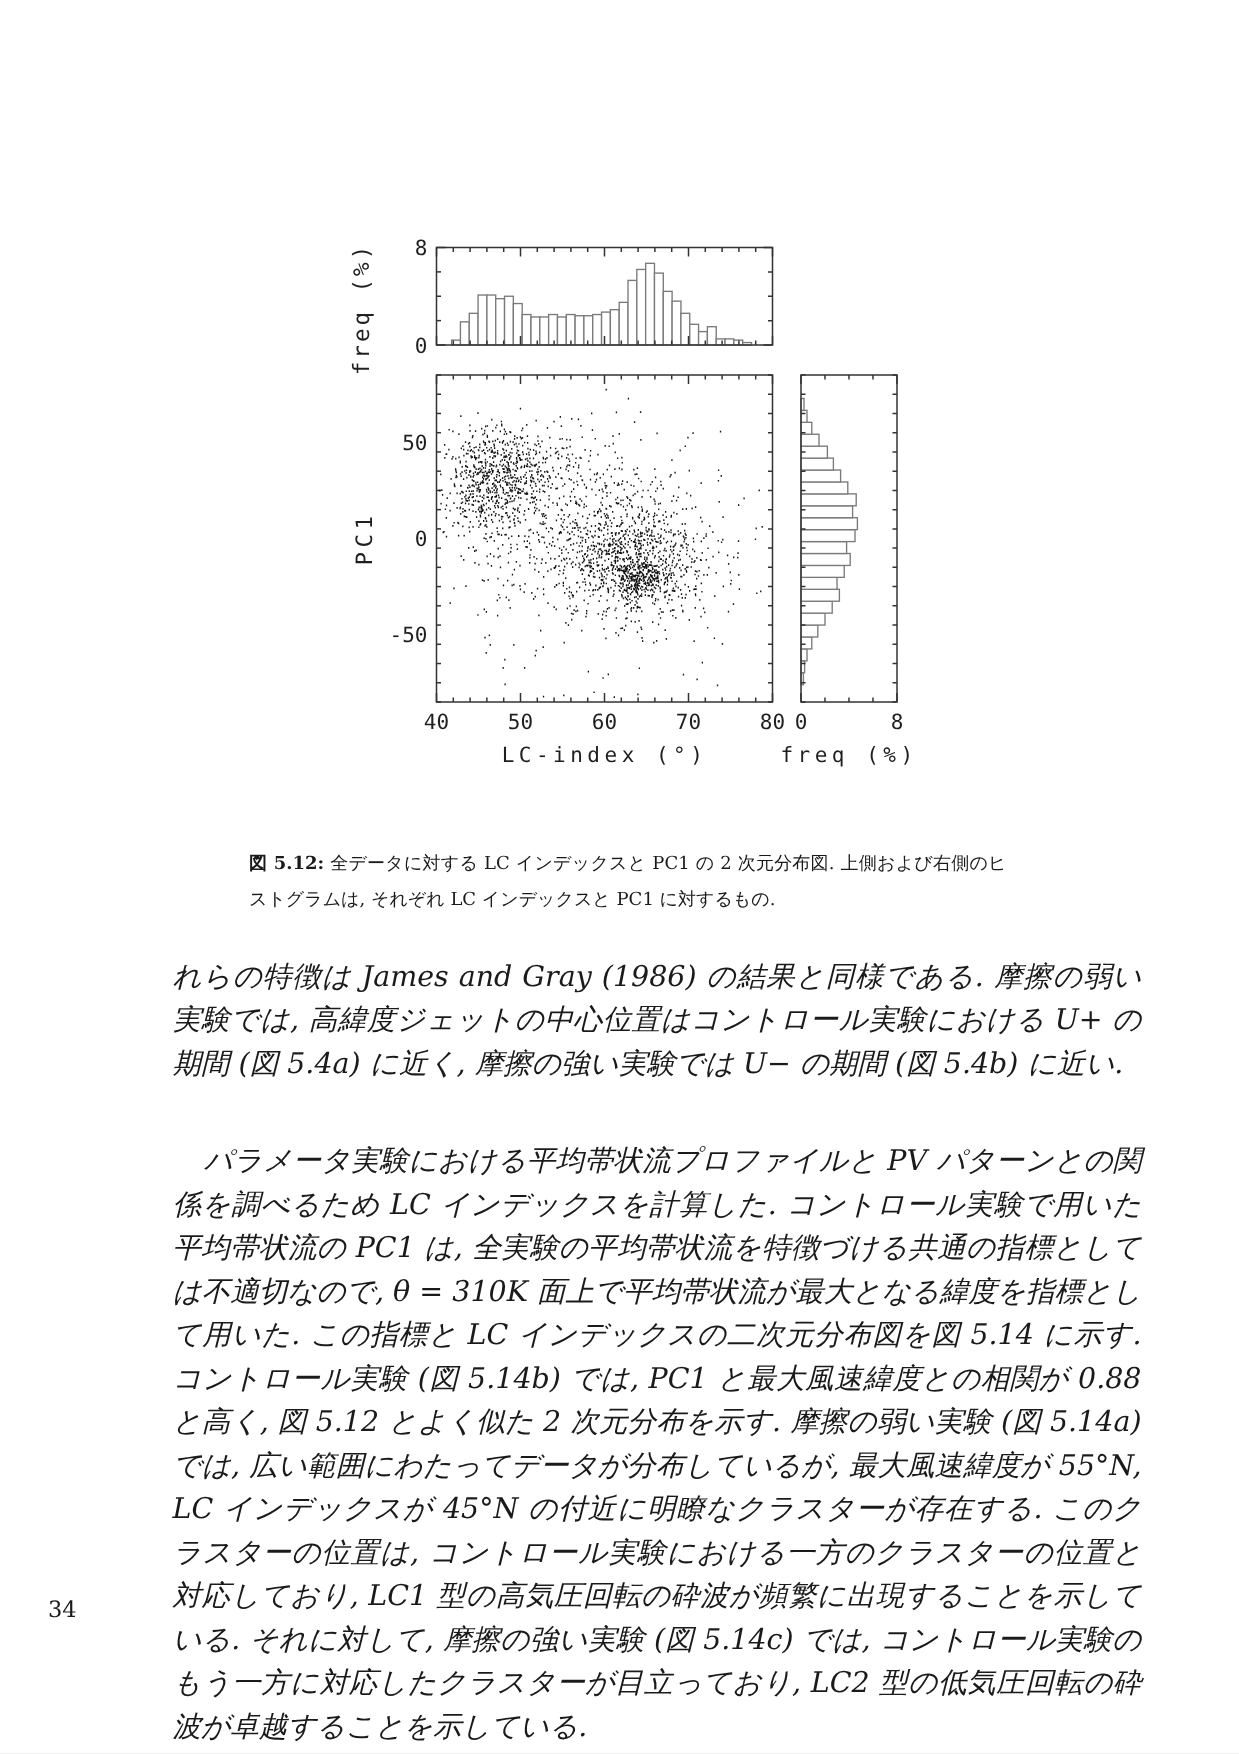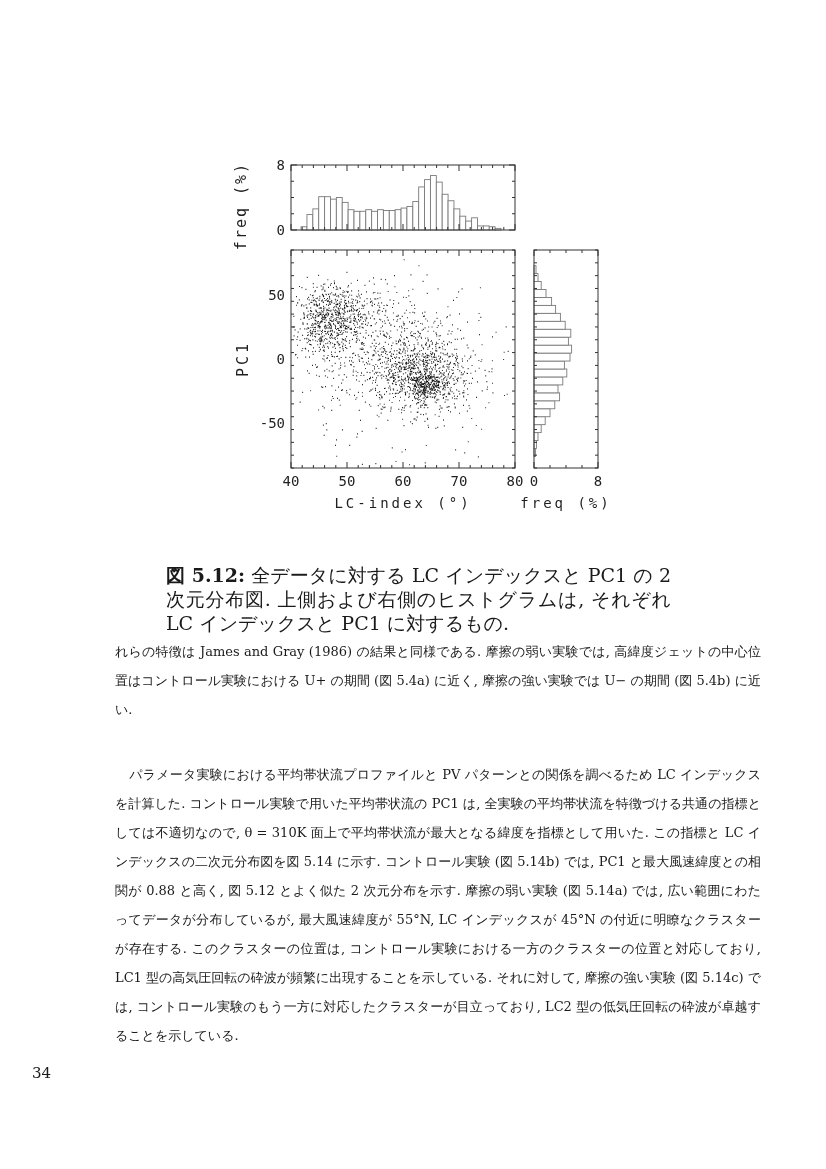"図 5.12: 全データに対する LC インデックスと" .caption { font-size: 19px -> 12px }
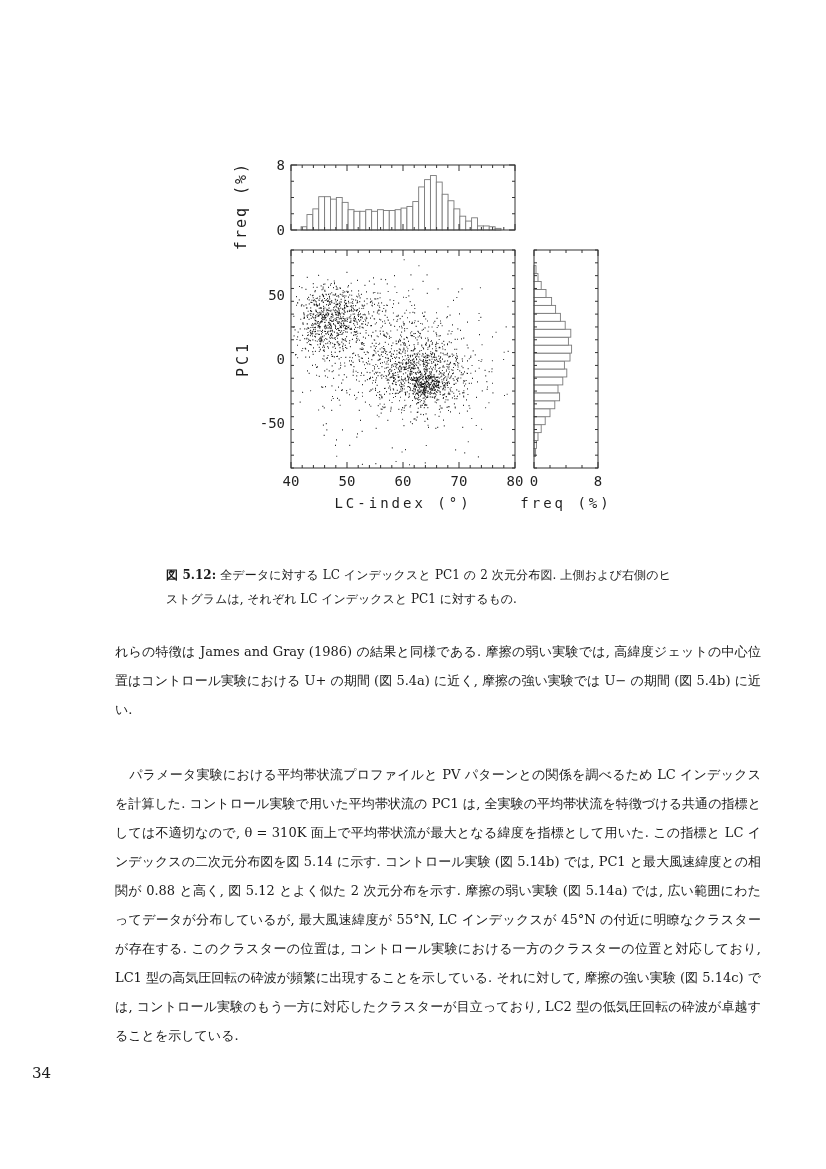"れらの特徴は James and Gray (1986)" .body-par { font-size: 13px -> 19px; font-style: none -> italic }
